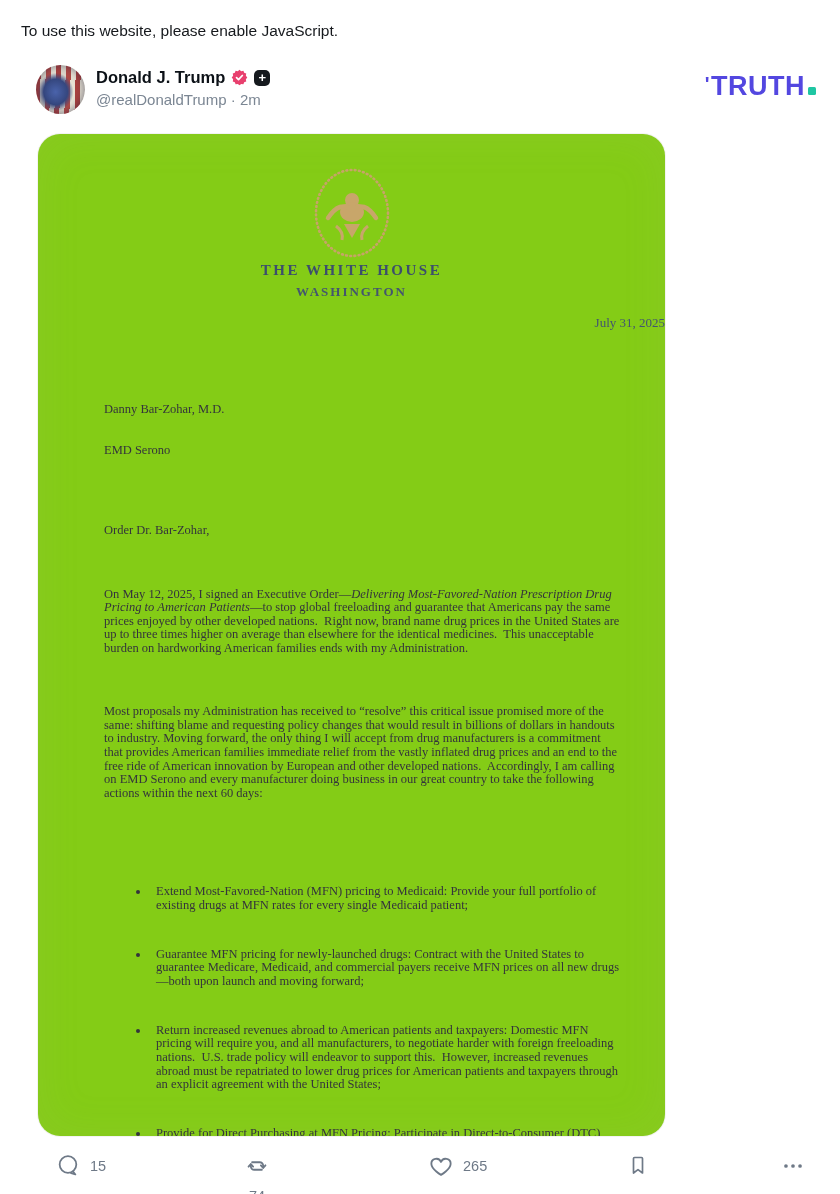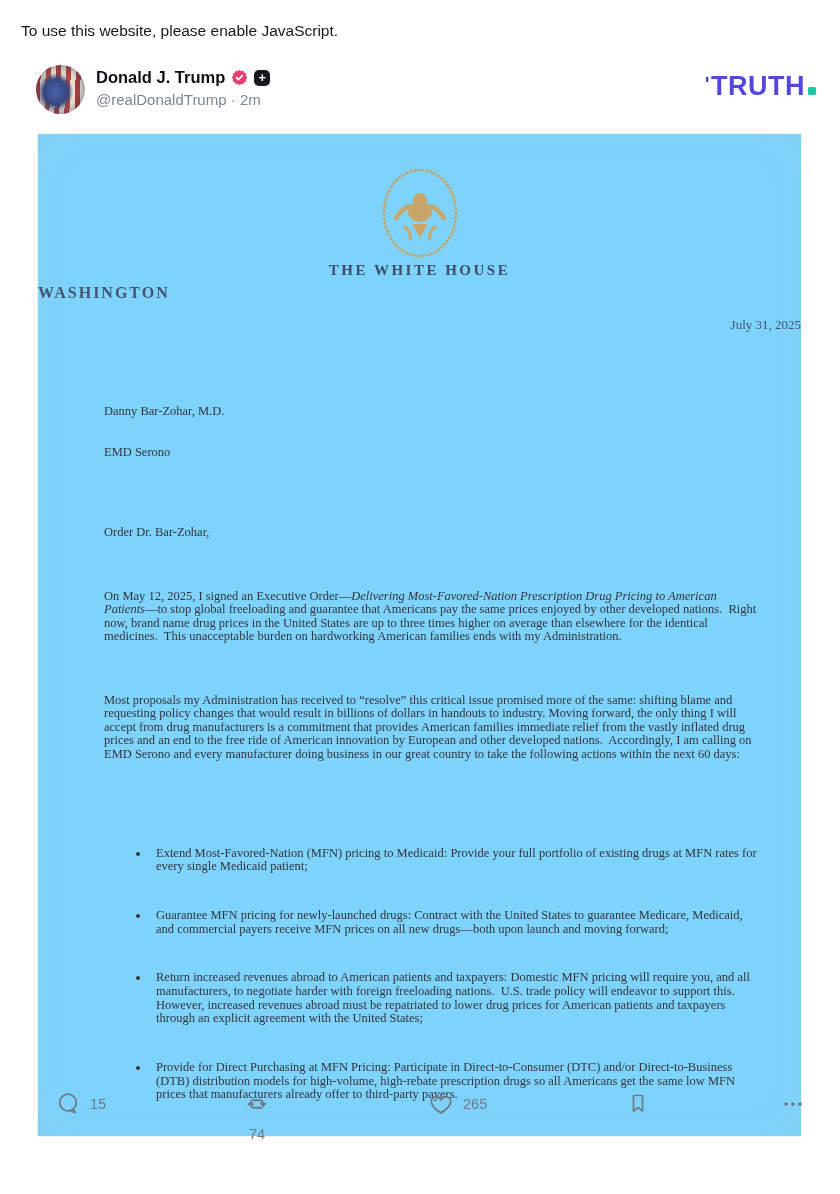"THE WHITE HOUSE" .letter { background: #7dd3fc -> #84cc16; border-radius: none -> 22px; width: 763px -> 627px }
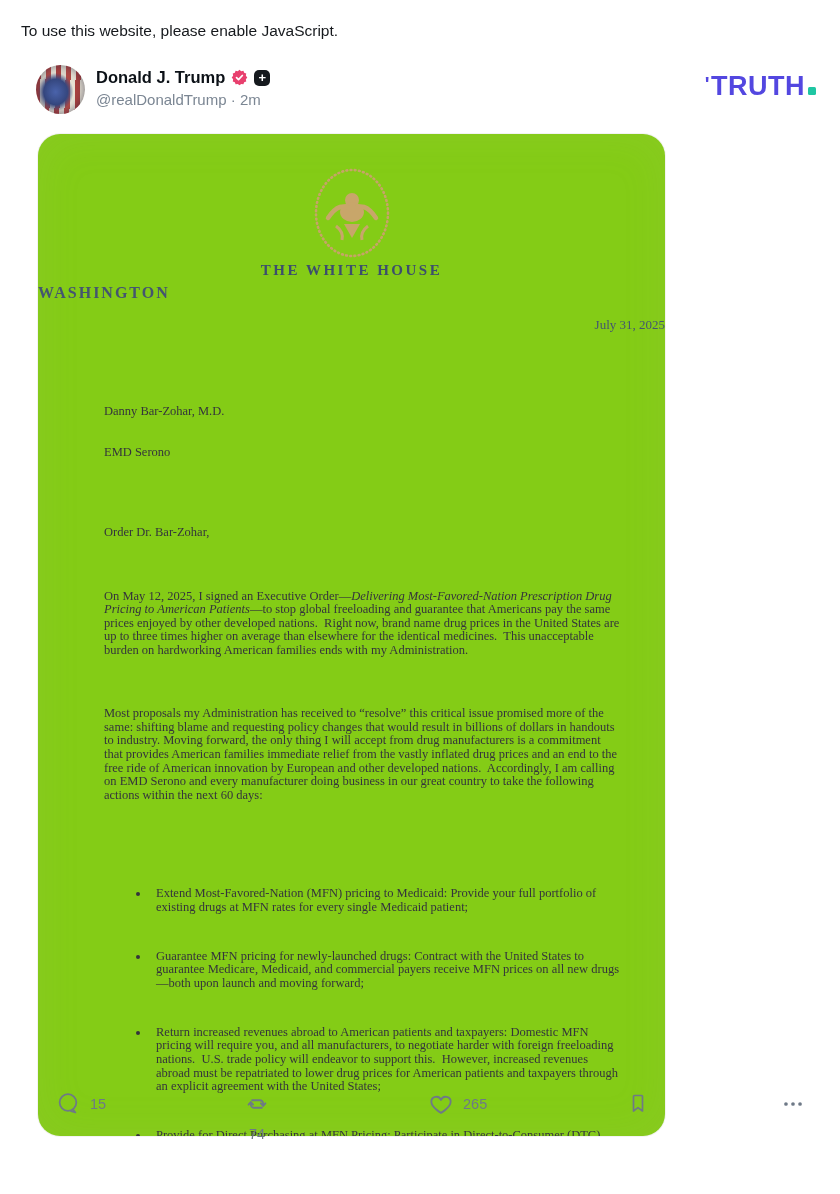"WASHINGTON" .wh-sub { font-size: 16px -> 13px; text-align: none -> center }
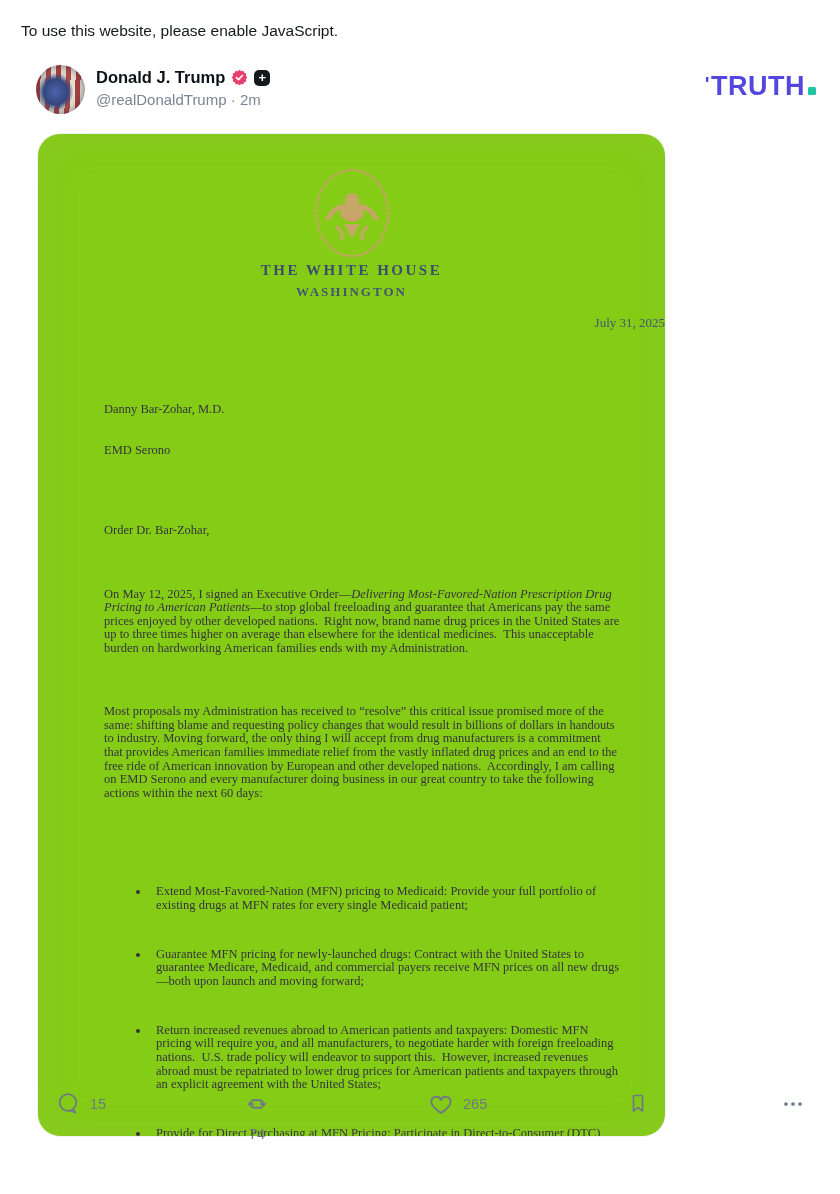"15" .action-bar { top: 1084px -> 1146px }
